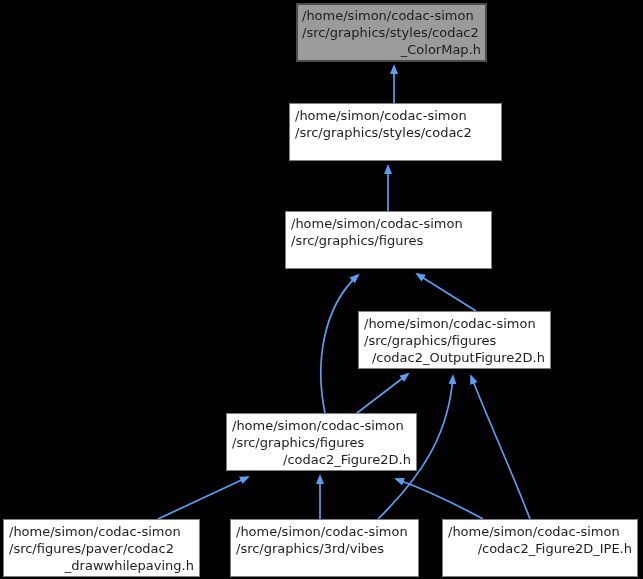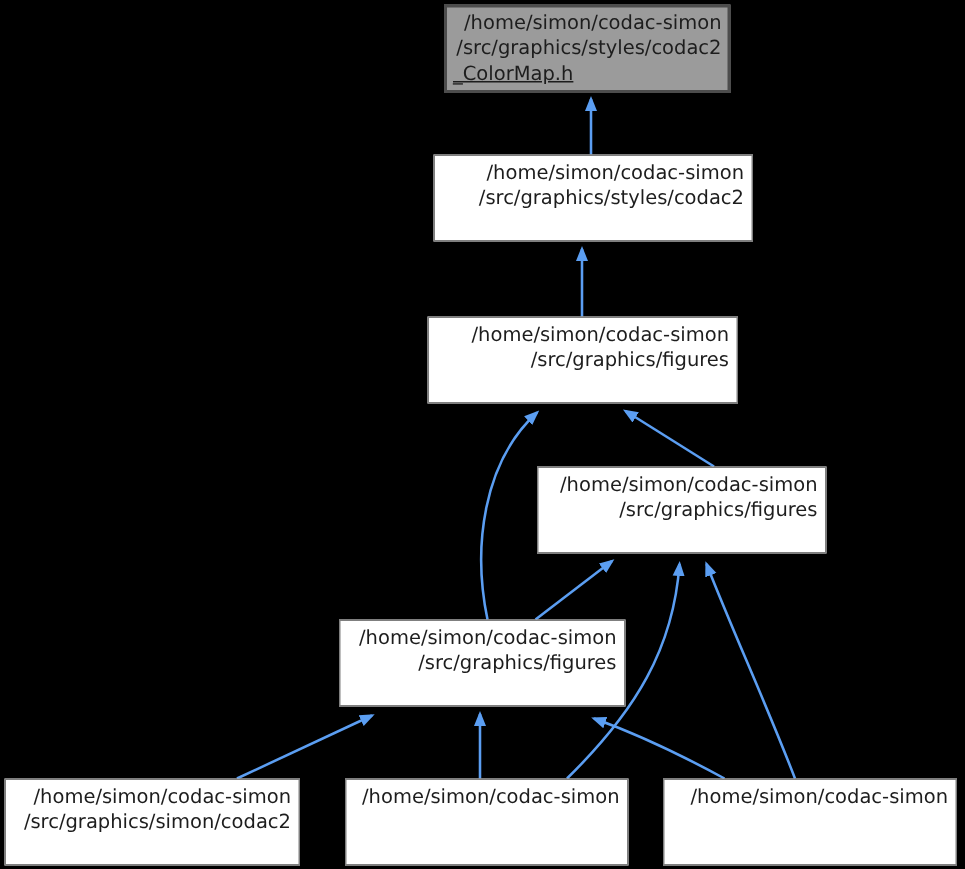"/home/simon/codac-simon" .node .line { text-align: right -> left }
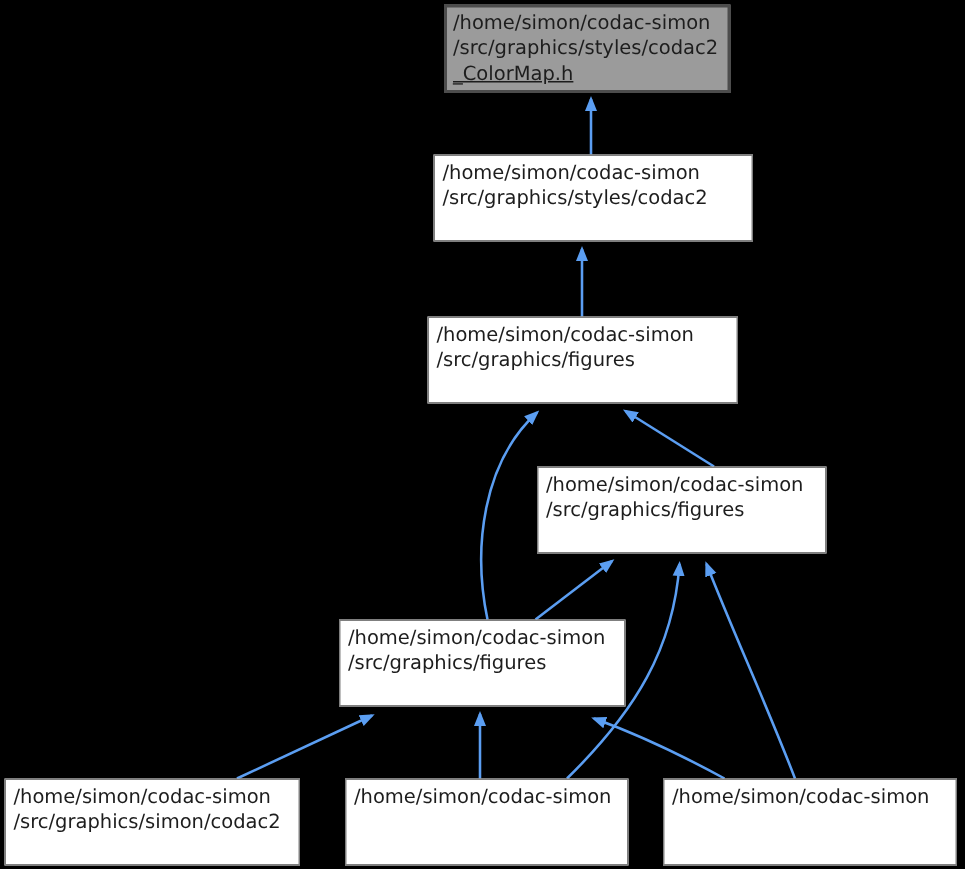"_ColorMap.h" .node .line.last { text-align: left -> right; text-decoration: underline -> none }
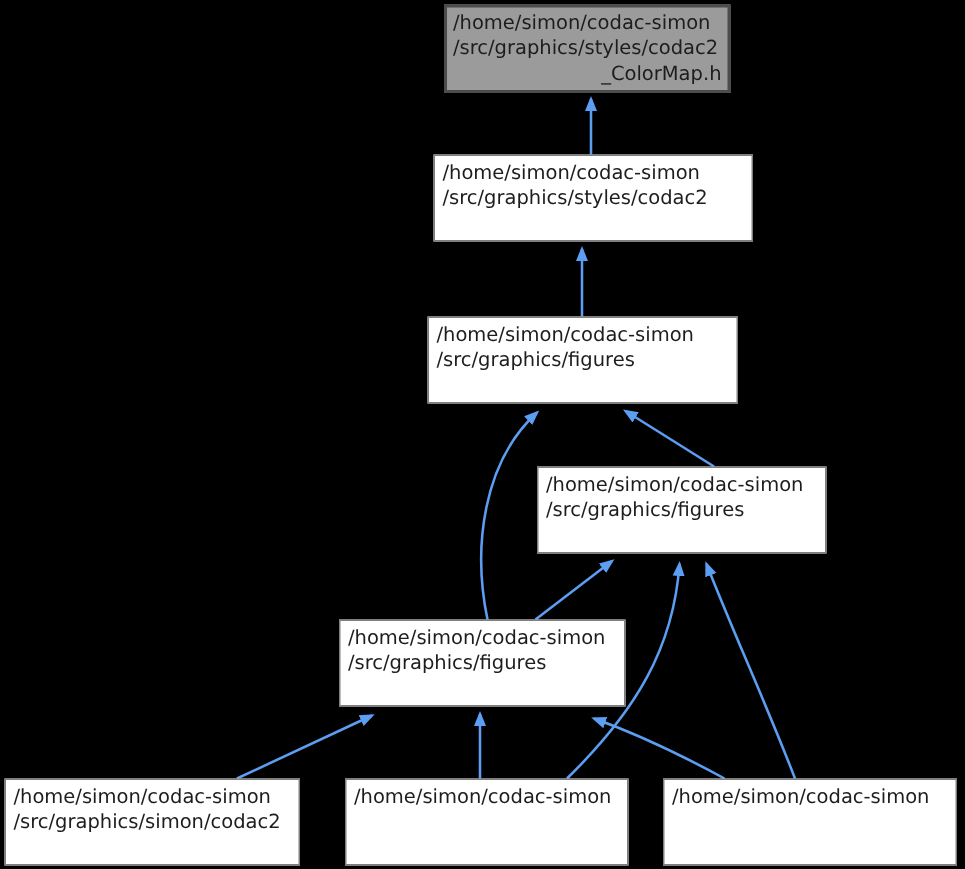"/codac2_OutputFigure2D.h" div.line { html: none -> <div>/codac2_OutputFigure2D.h</div> }
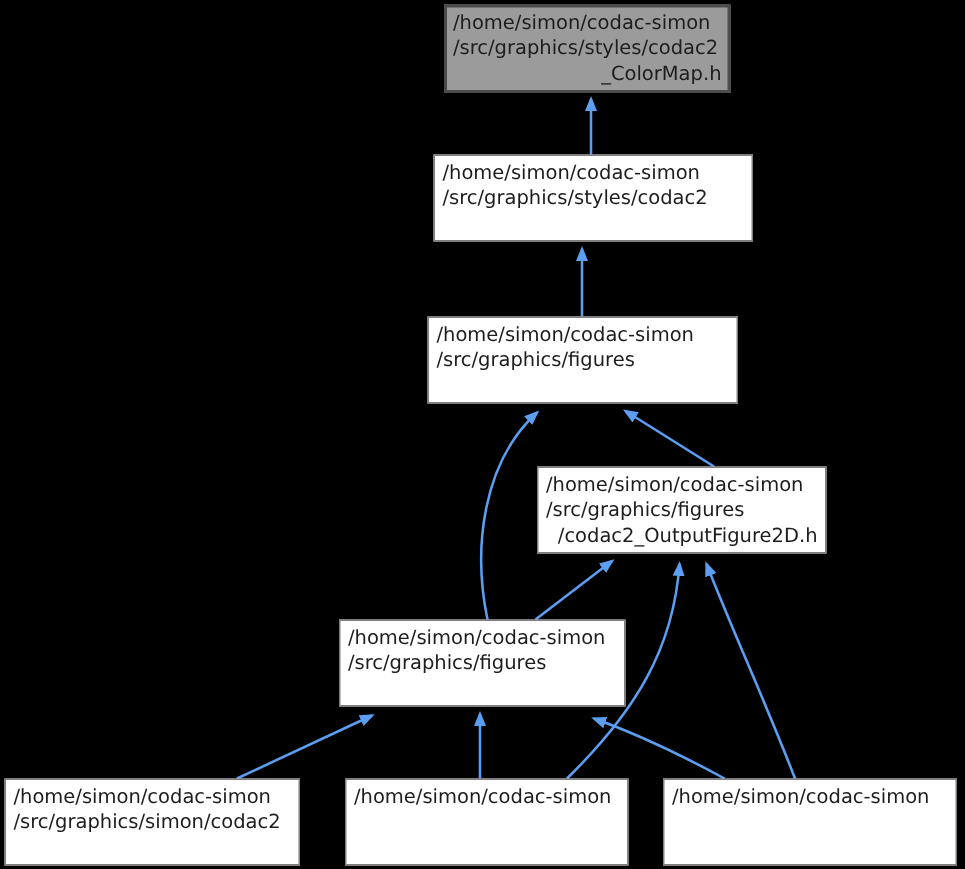"/codac2_Figure2D.h" div.line { html: none -> <div>/codac2_Figure2D.h</div> }
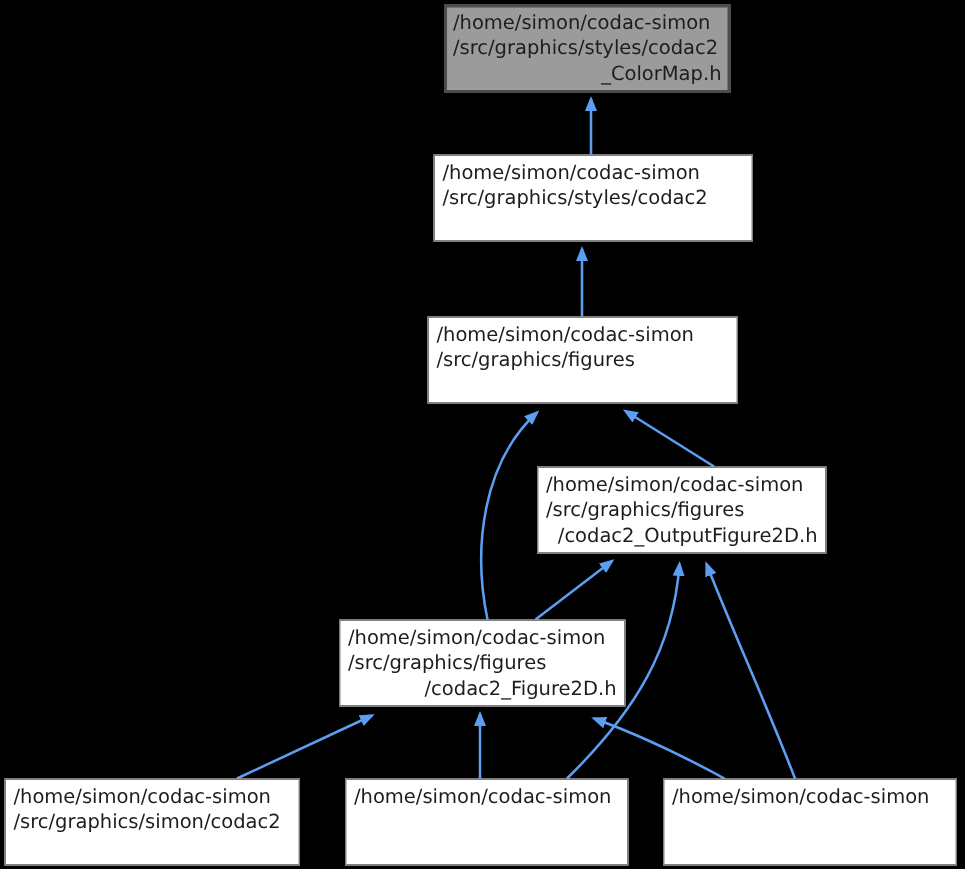"/src/graphics/simon/codac2" div.line { text: /src/graphics/simon/codac2 -> /src/figures/paver/codac2 }
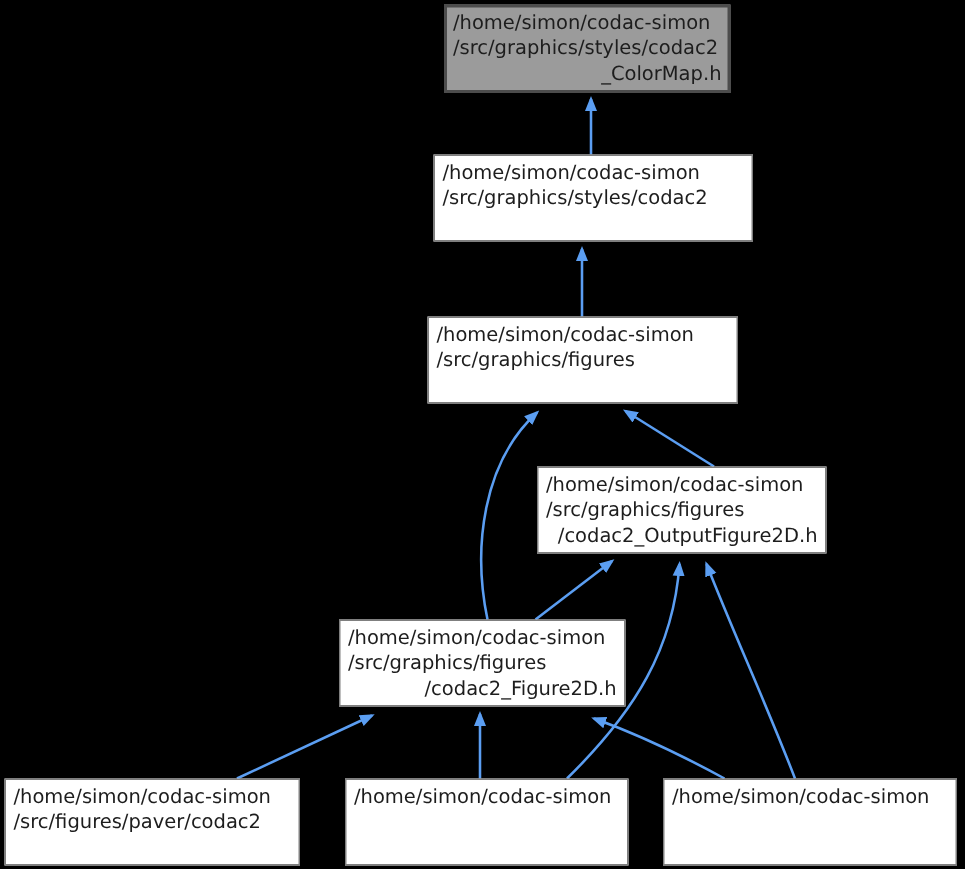"/src/graphics/3rd/vibes" div.line { html: none -> <div>/src/graphics/3rd/vibes</div> }
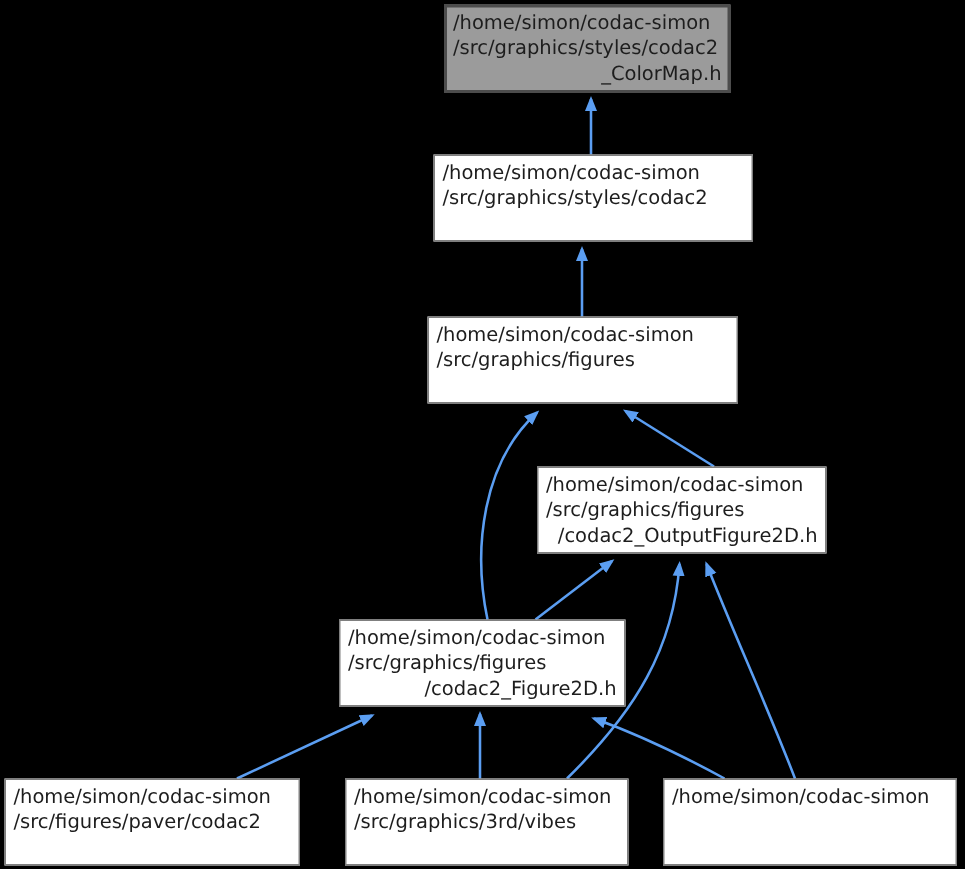"/codac2_Figure2D_IPE.h" div.line { html: none -> <div>/codac2_Figure2D_IPE.h</div> }
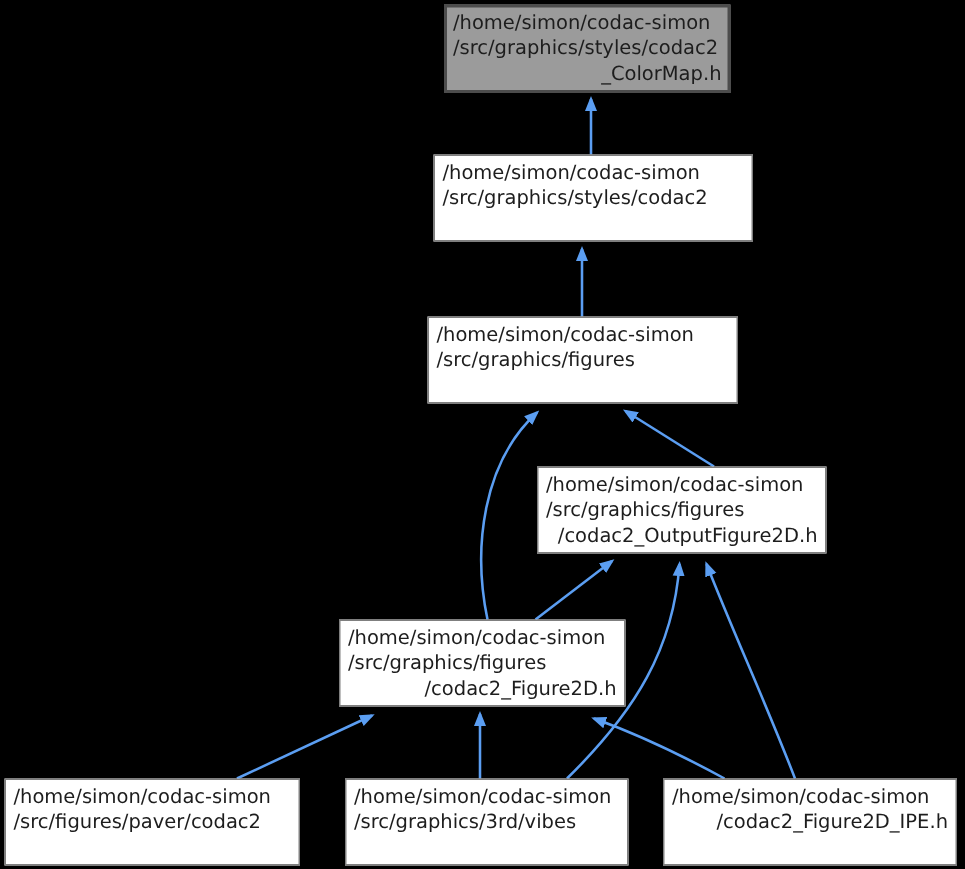"_drawwhilepaving.h" div.line { html: none -> <div>_drawwhilepaving.h</div> }
